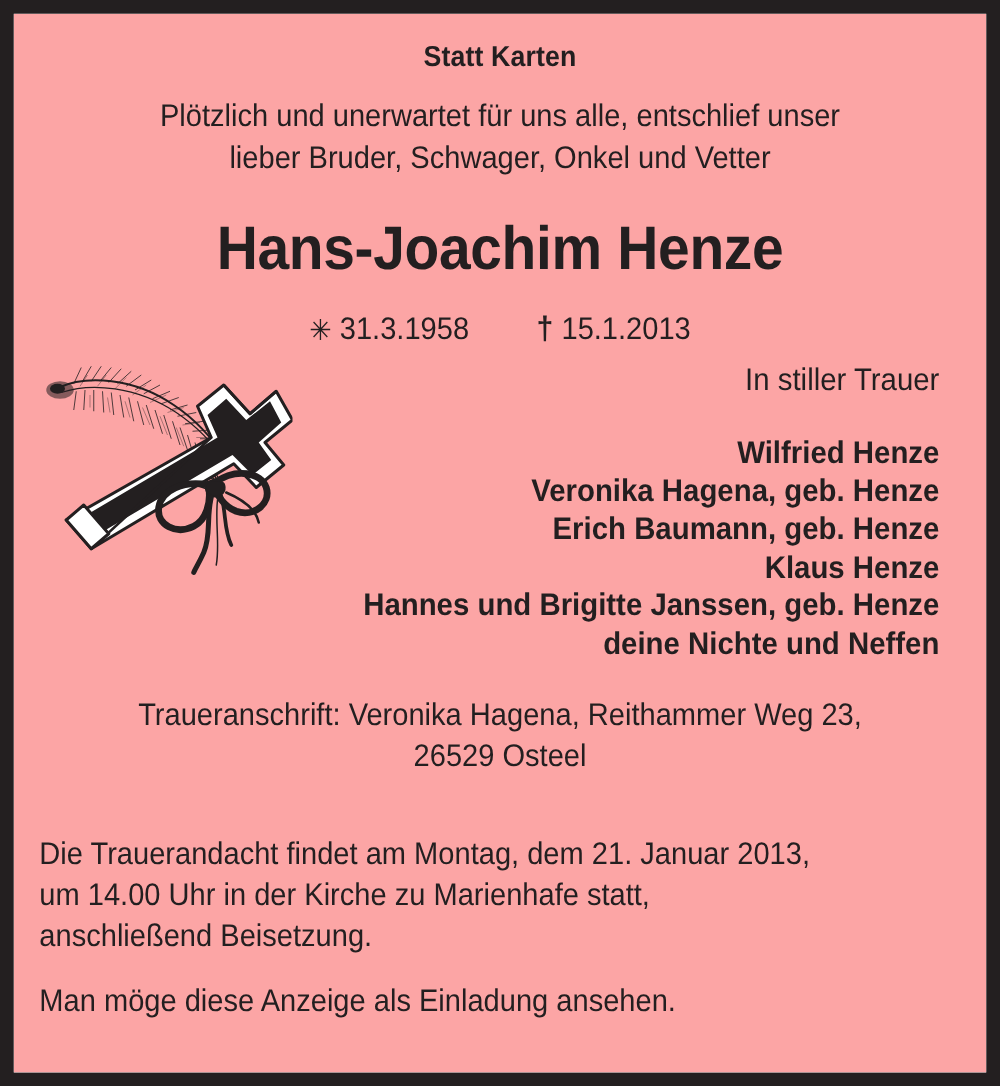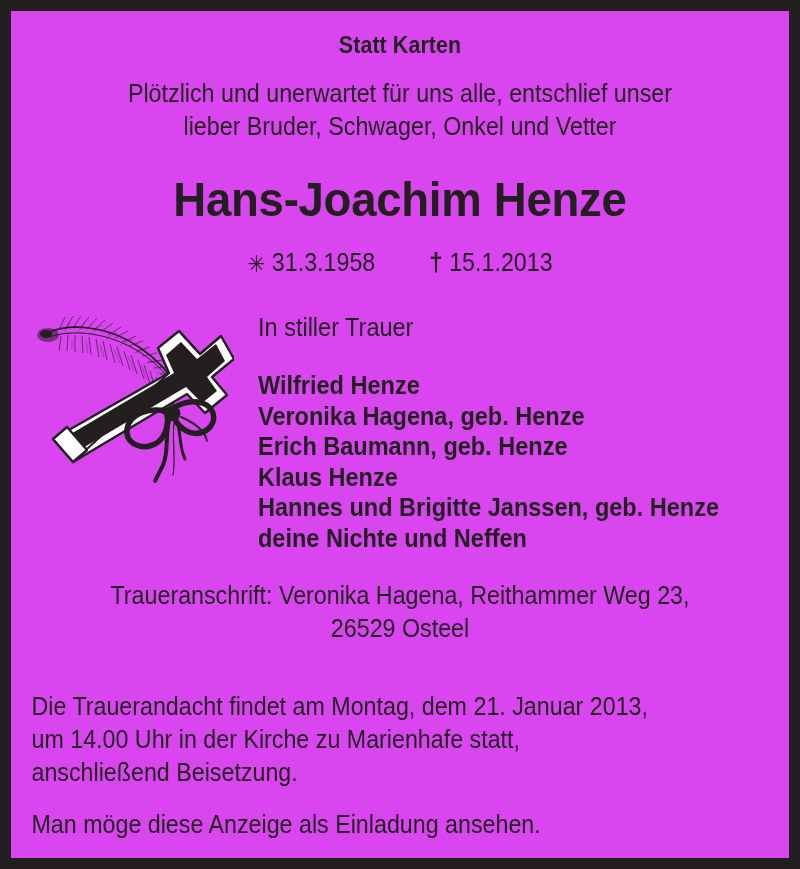"Statt Karten" .inner { background: #d946ef -> #fca5a5 }
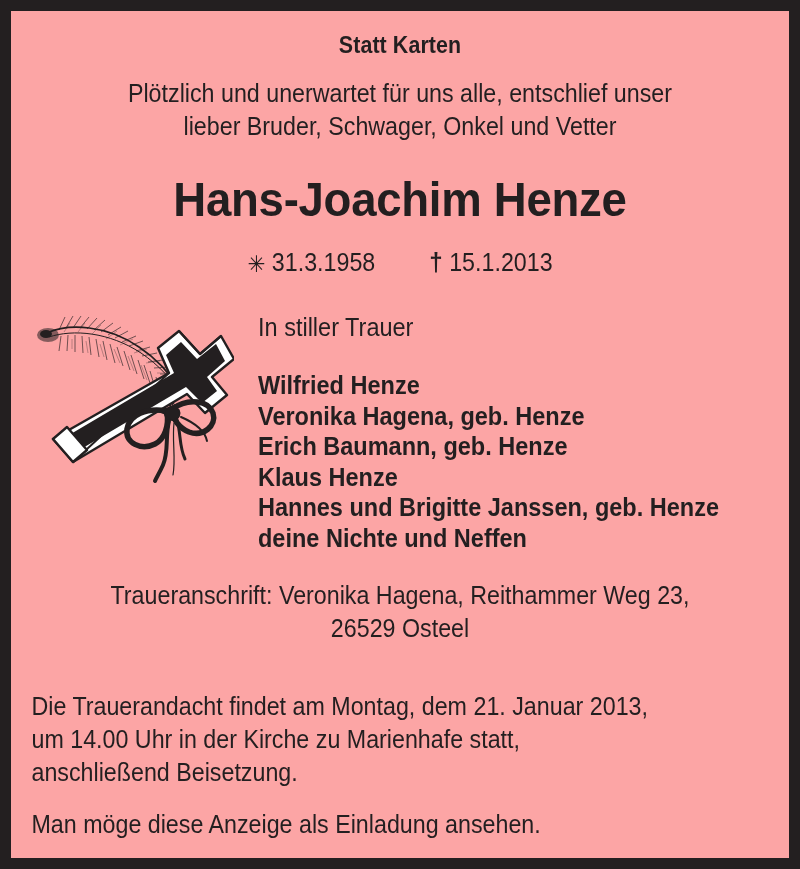"In stiller Trauer" .mourn-block { margin-top: 36px -> 12px; text-align: none -> right }
